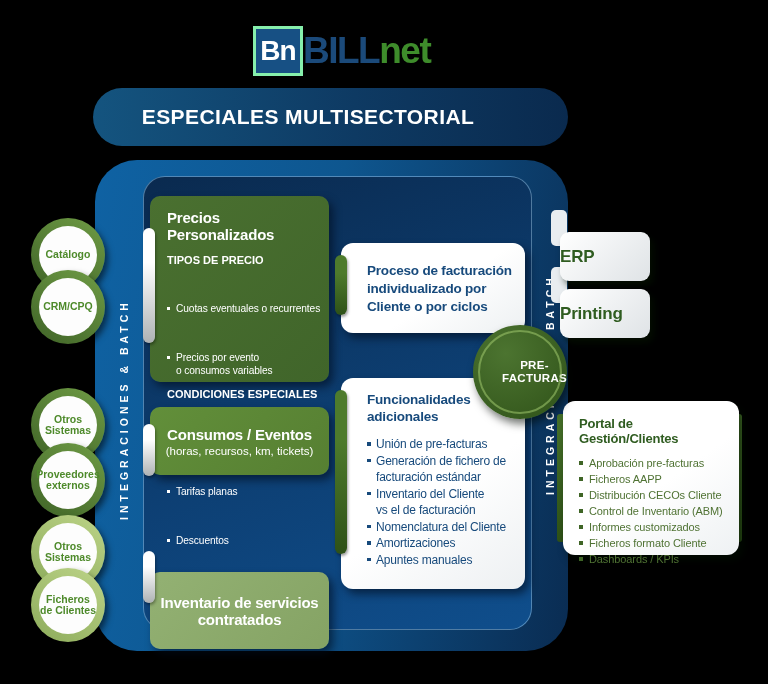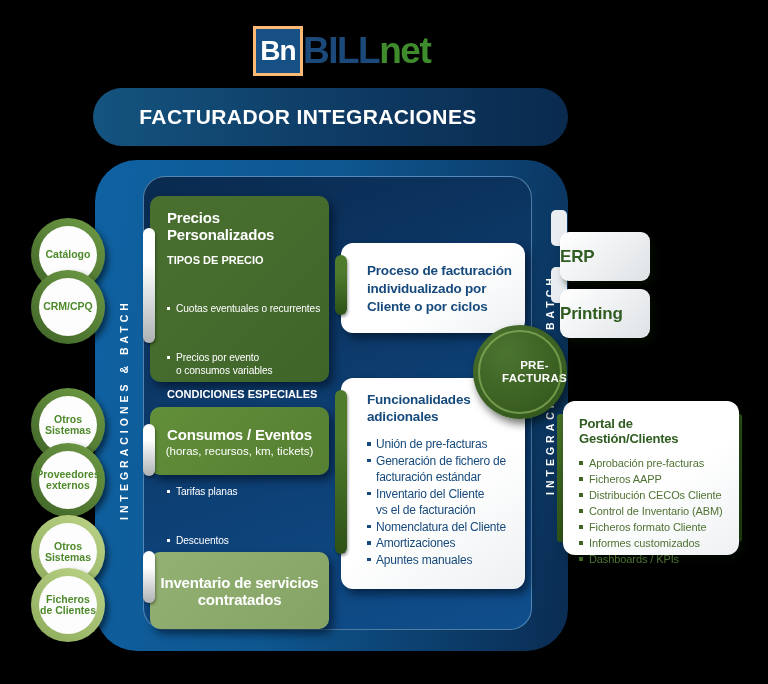"Bn" .logo-badge { border: 3px solid #fdba74 -> 3px solid #86efac }
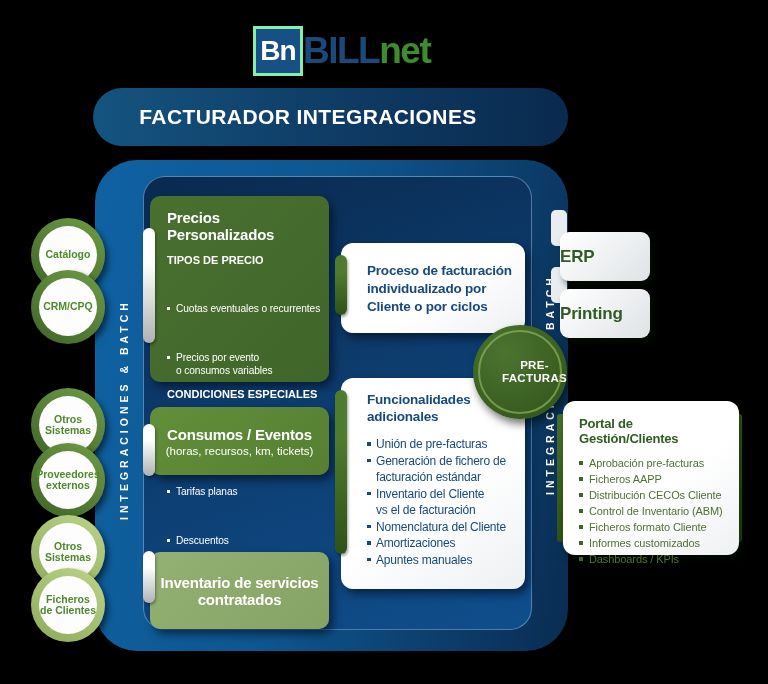"FACTURADOR INTEGRACIONES" span.pill-text { text: FACTURADOR INTEGRACIONES -> ESPECIALES MULTISECTORIAL }
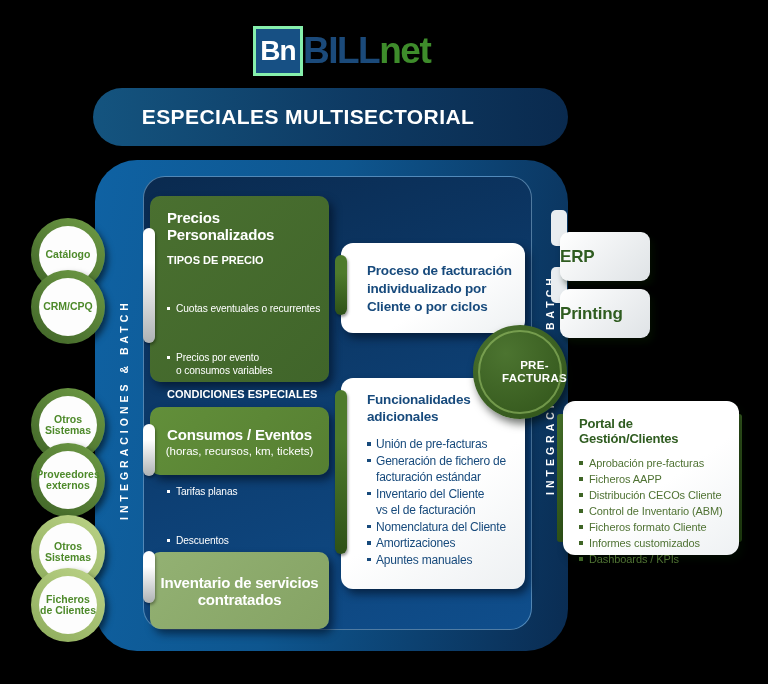"Ficheros formato Cliente" li { order: before "Informes customizados" -> after "Informes customizados" }
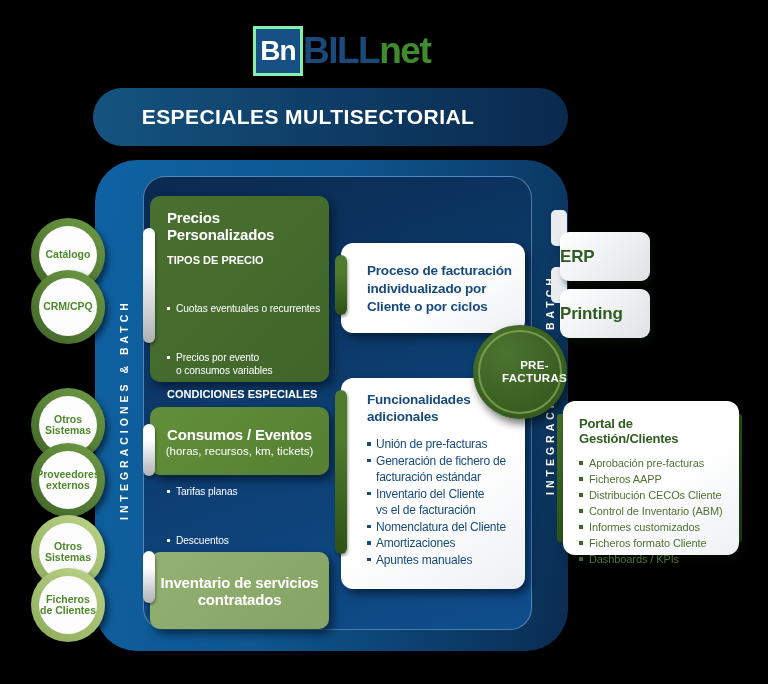"Inventario de servicios contratados" .box-inventario { top: 552px -> 572px }
